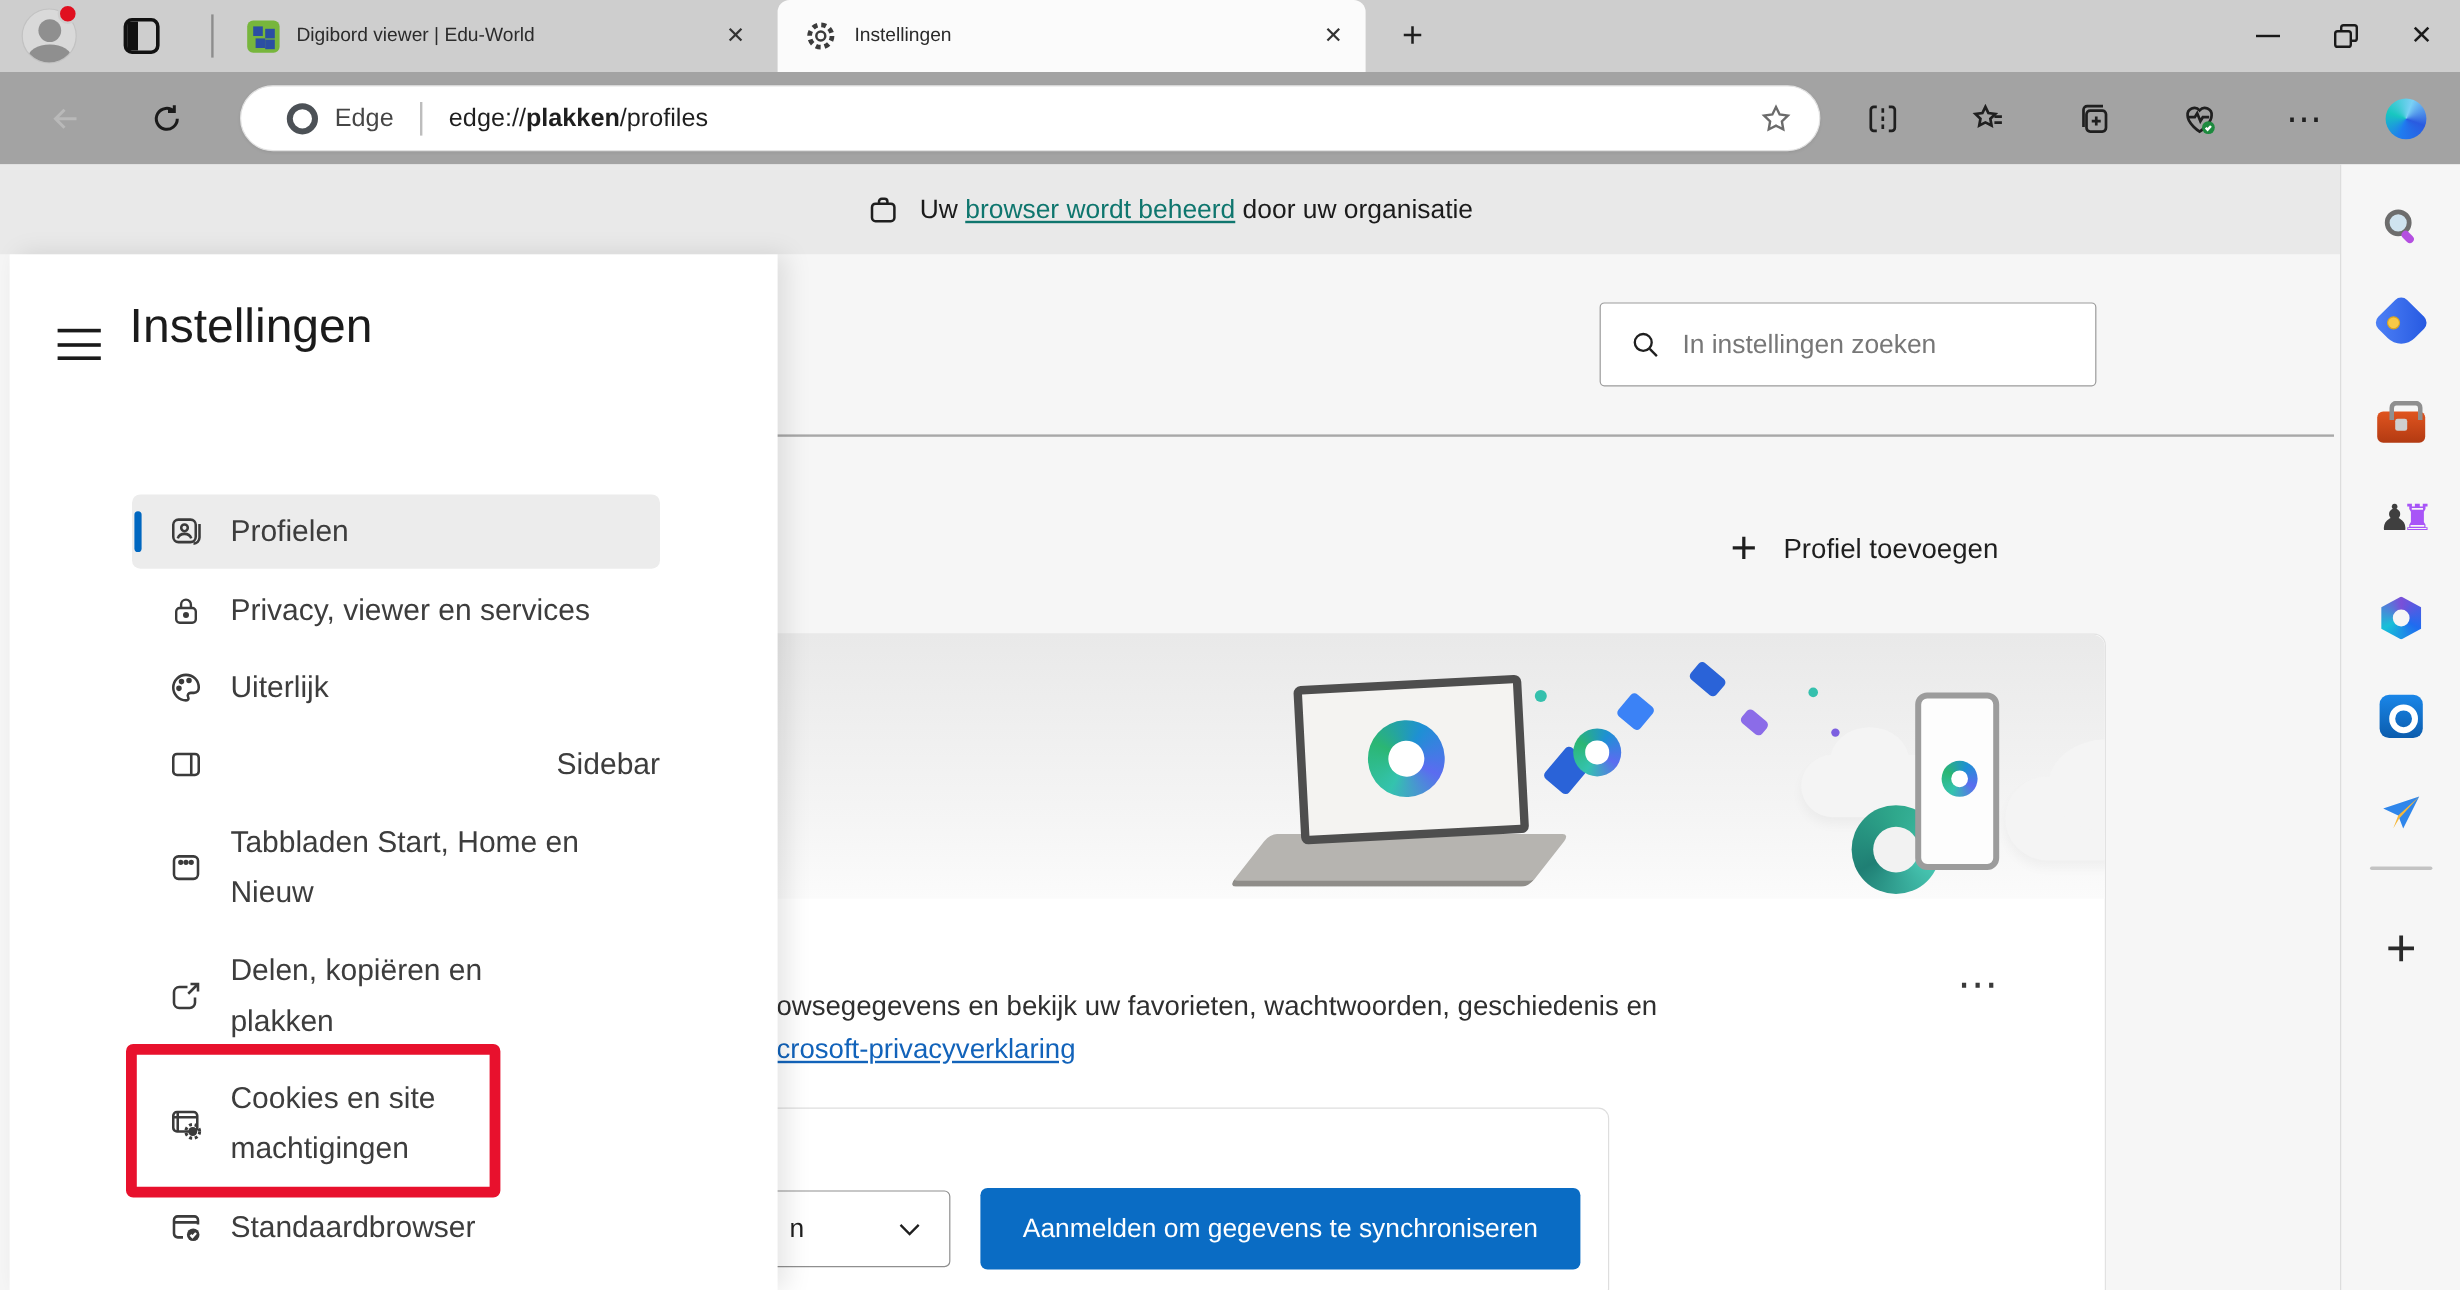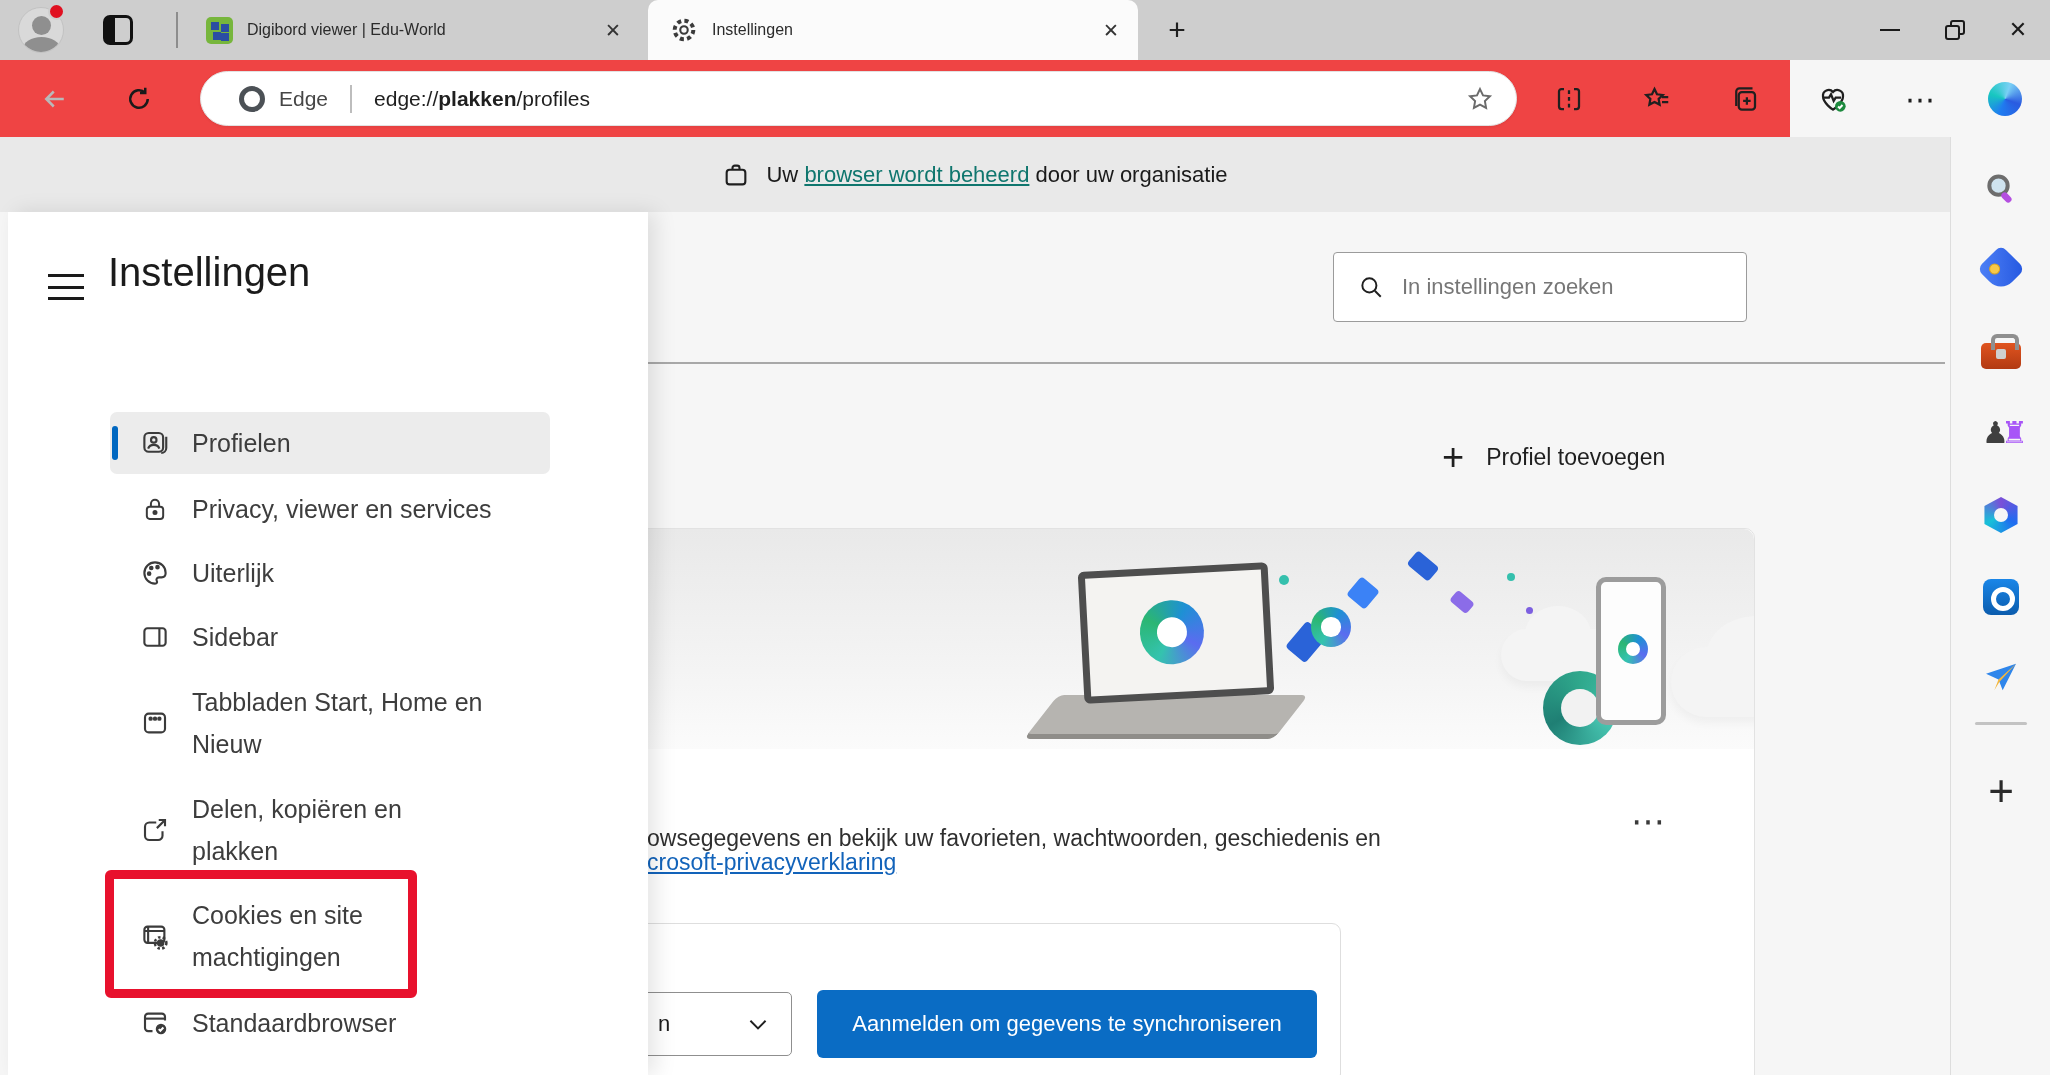"Edge" .navbar { background: #ef4444 -> #a3a3a3; width: 1790px -> 2050px }
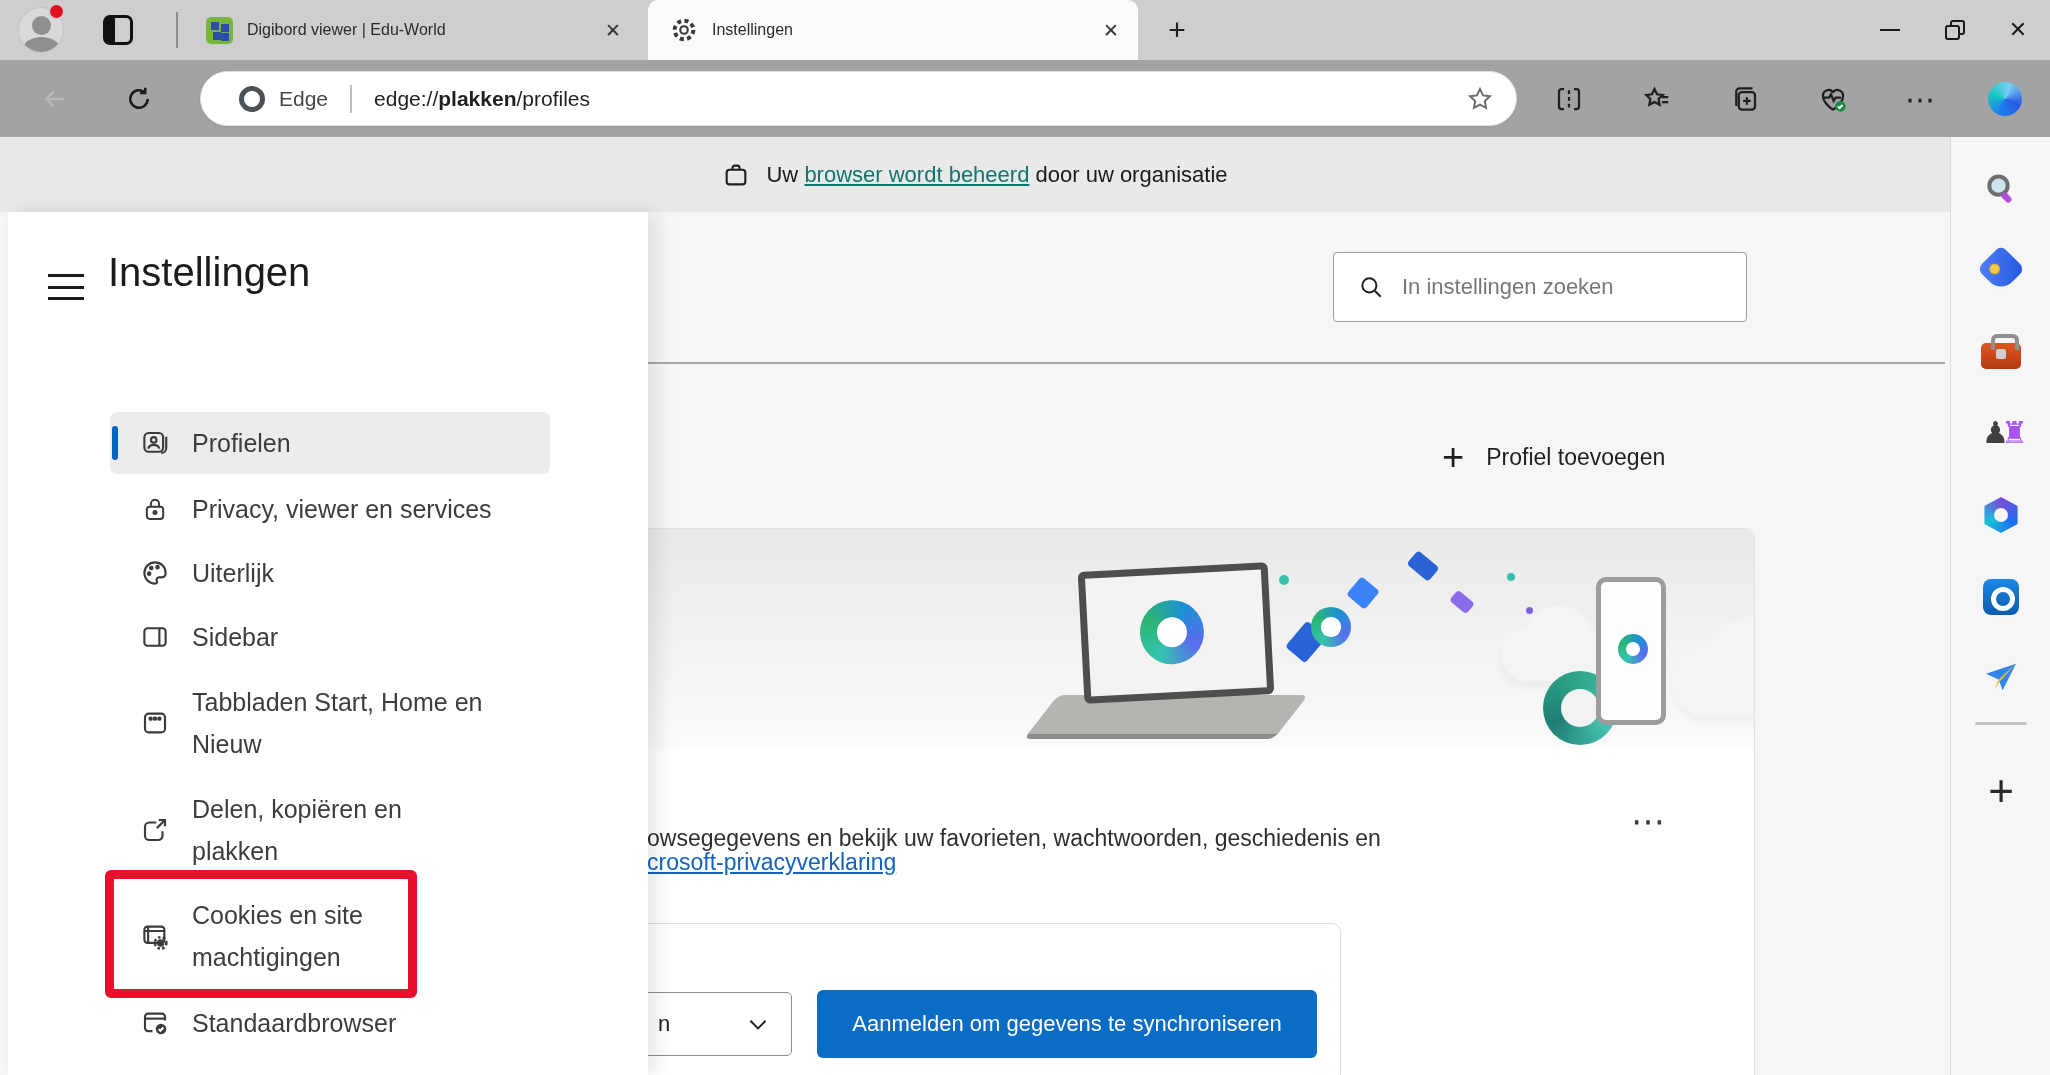"Sidebar" .ni3 { justify-content: none -> space-between }
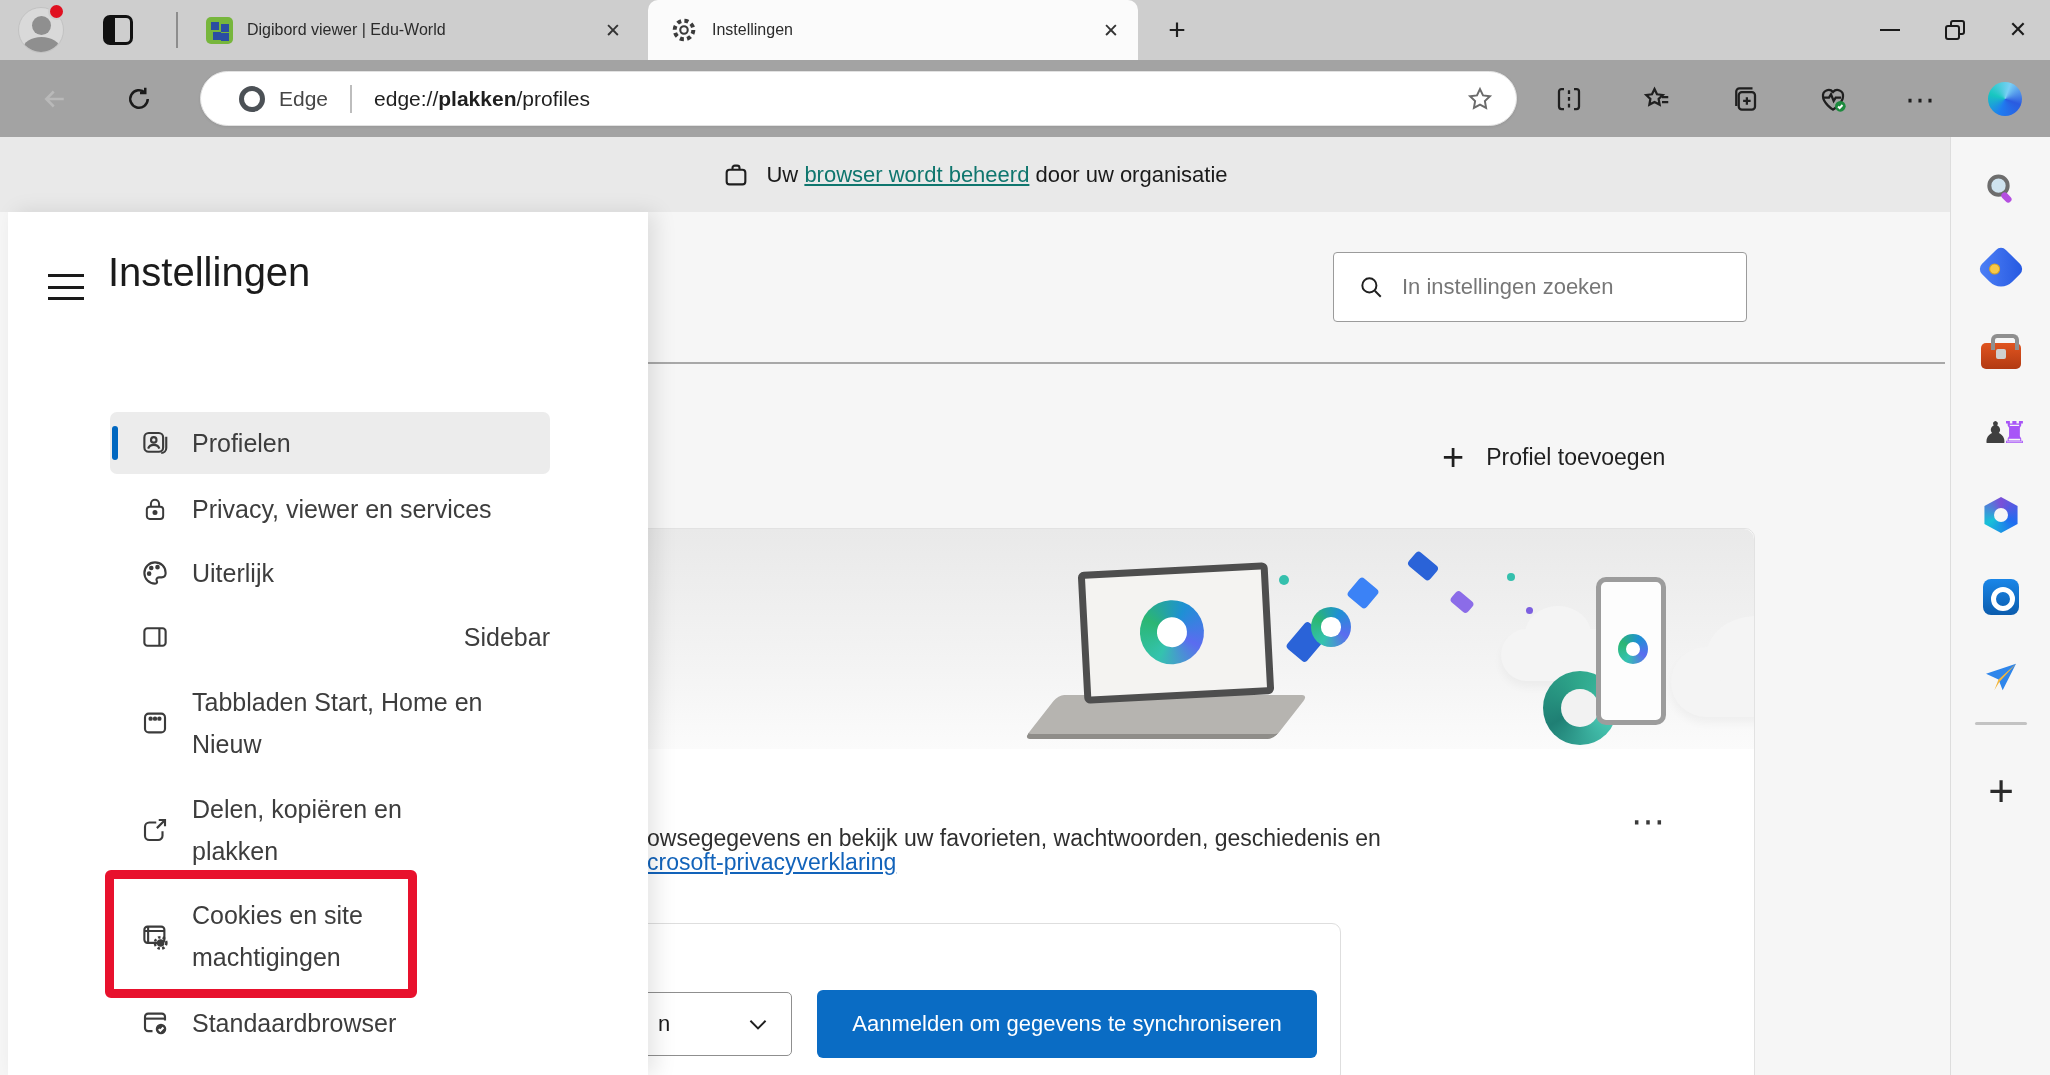"crosoft-privacyverklaring" .card-link { top: 320px -> 332px }
